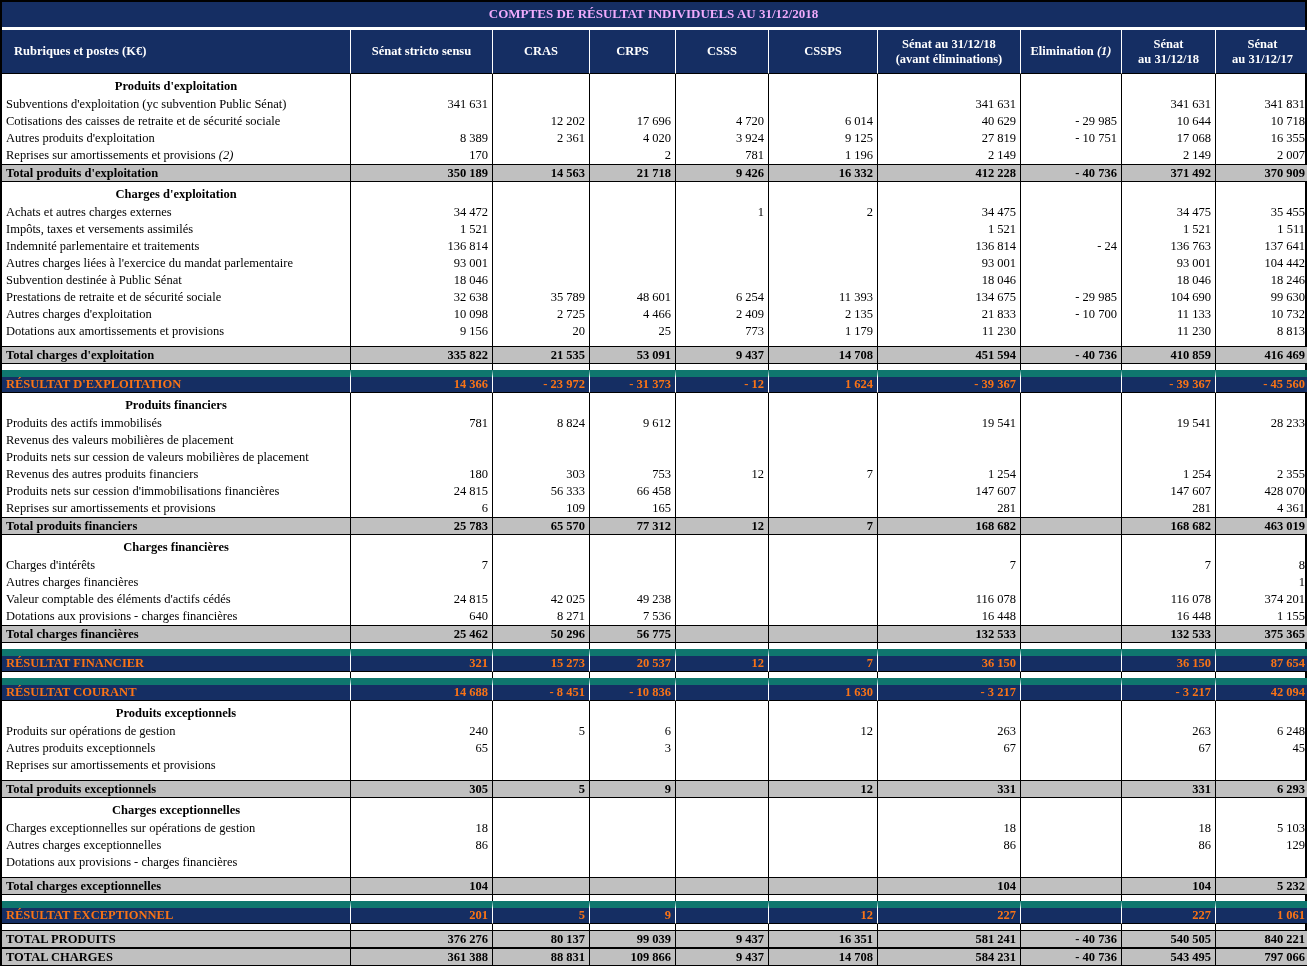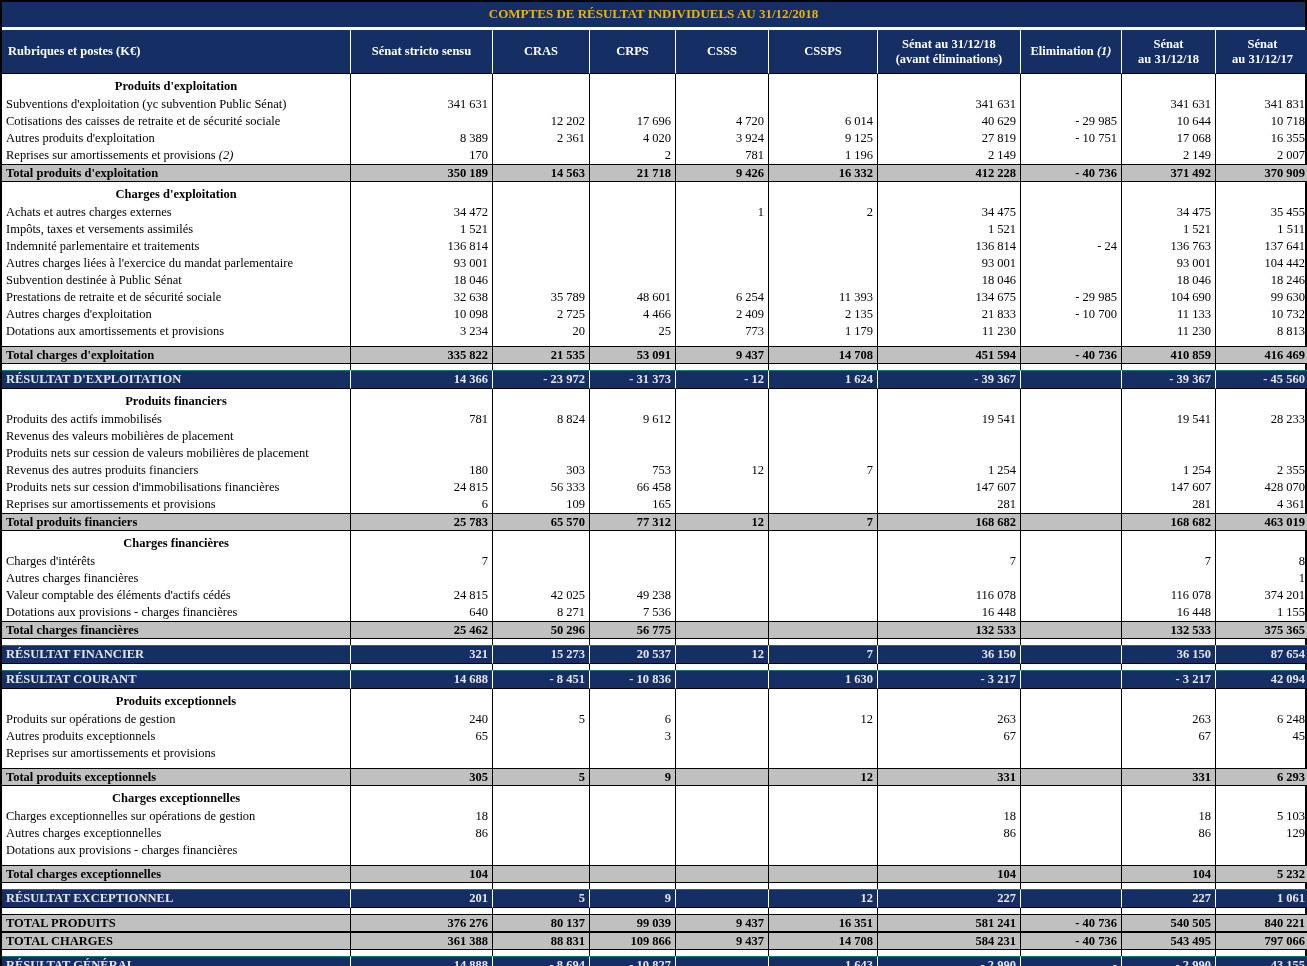"COMPTES DE RÉSULTAT INDIVIDUELS AU" .title { color: #eab308 -> #f0abfc }
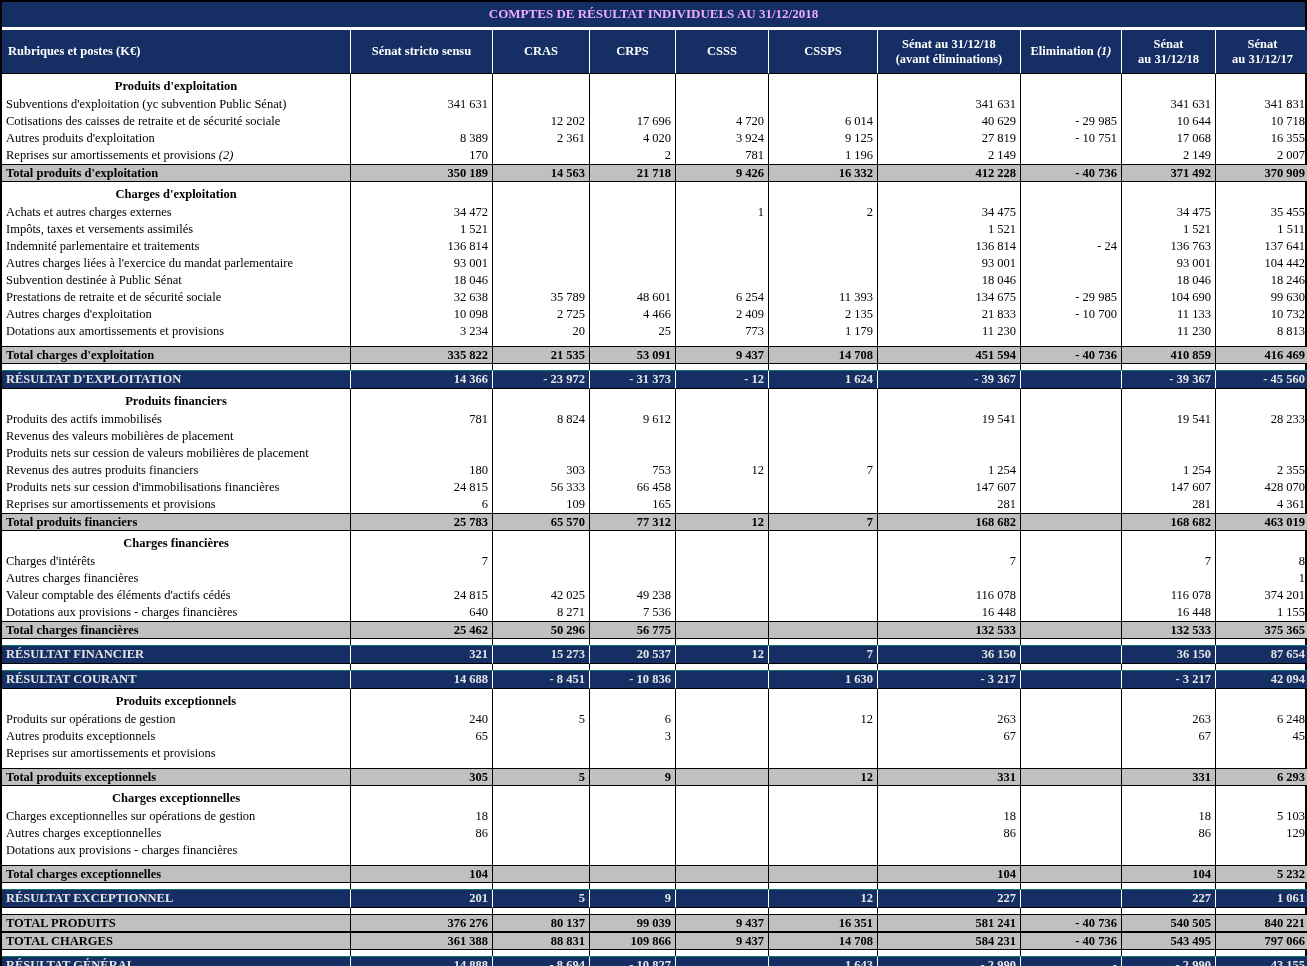"Rubriques et postes (K€)" thead th:first-child { padding-left: 6px -> 12px }
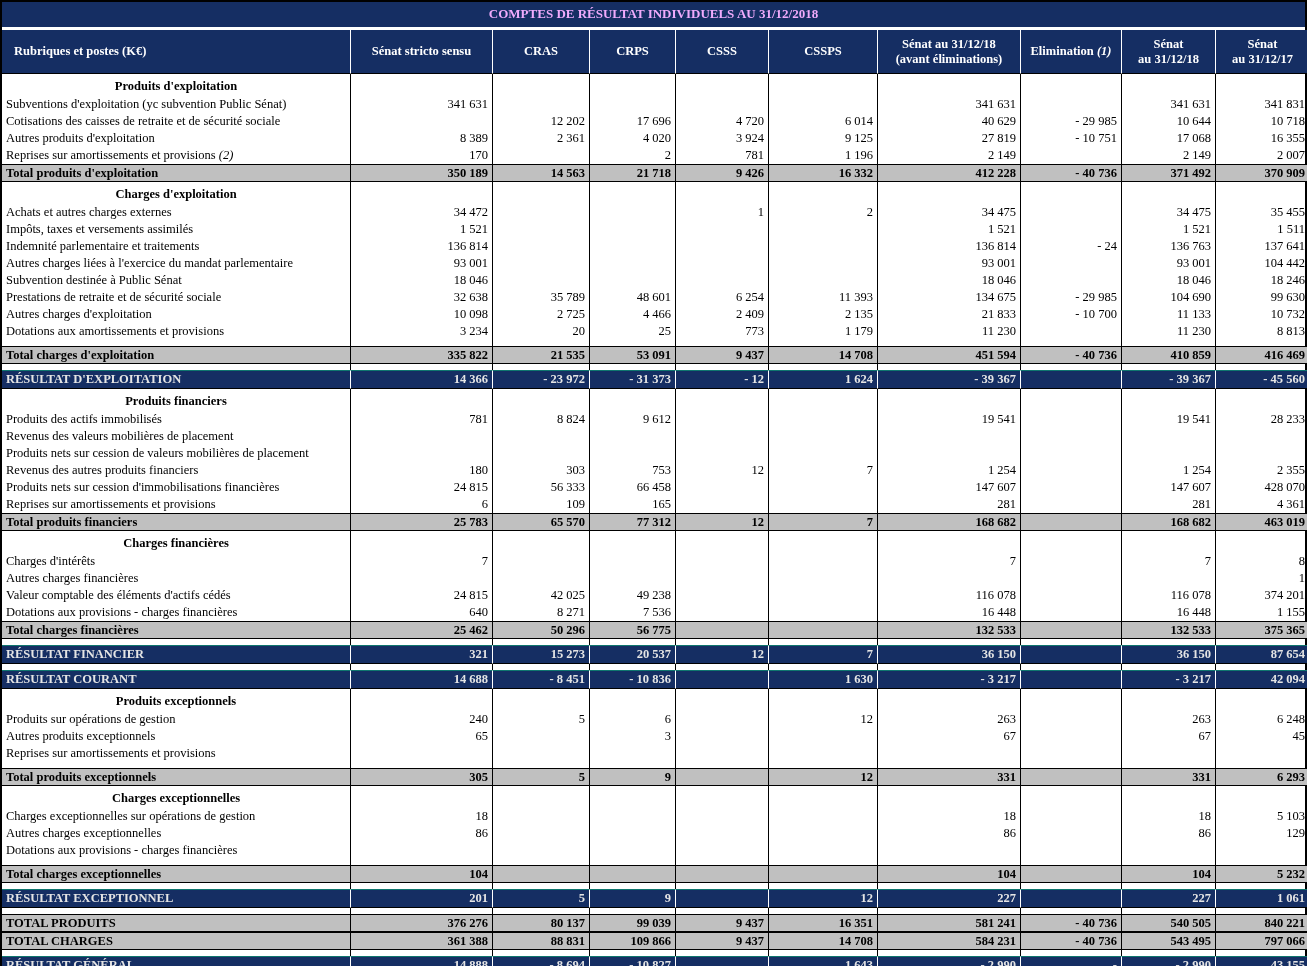"3 234" td.num { text: 3 234 -> 9 156 }
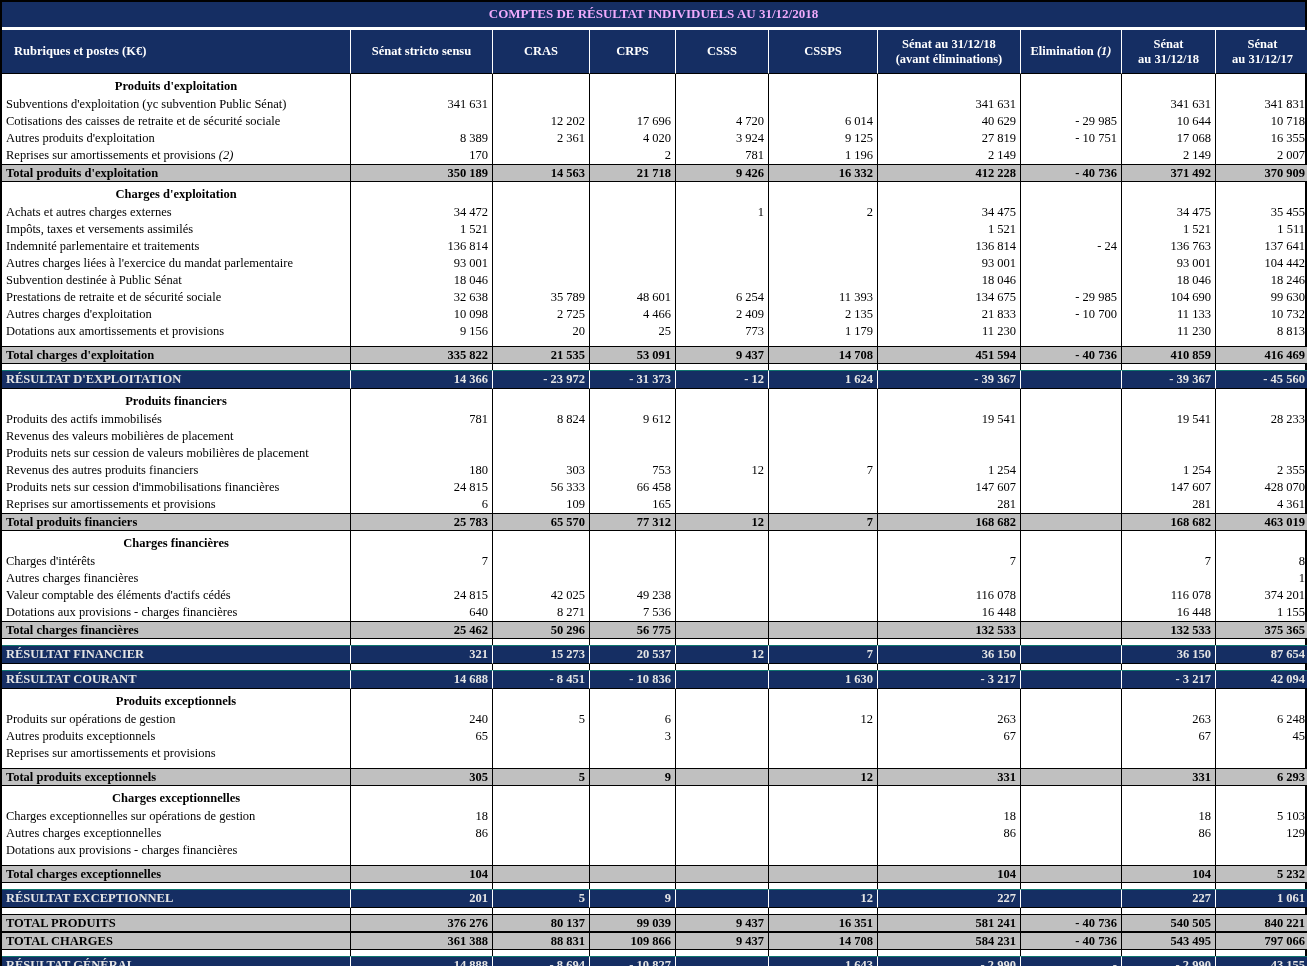"RÉSULTAT D'EXPLOITATION" tr.result td { border-top: 1px solid #0f766e -> 7px solid #0f766e; color: #e5e5e5 -> #f97316 }
